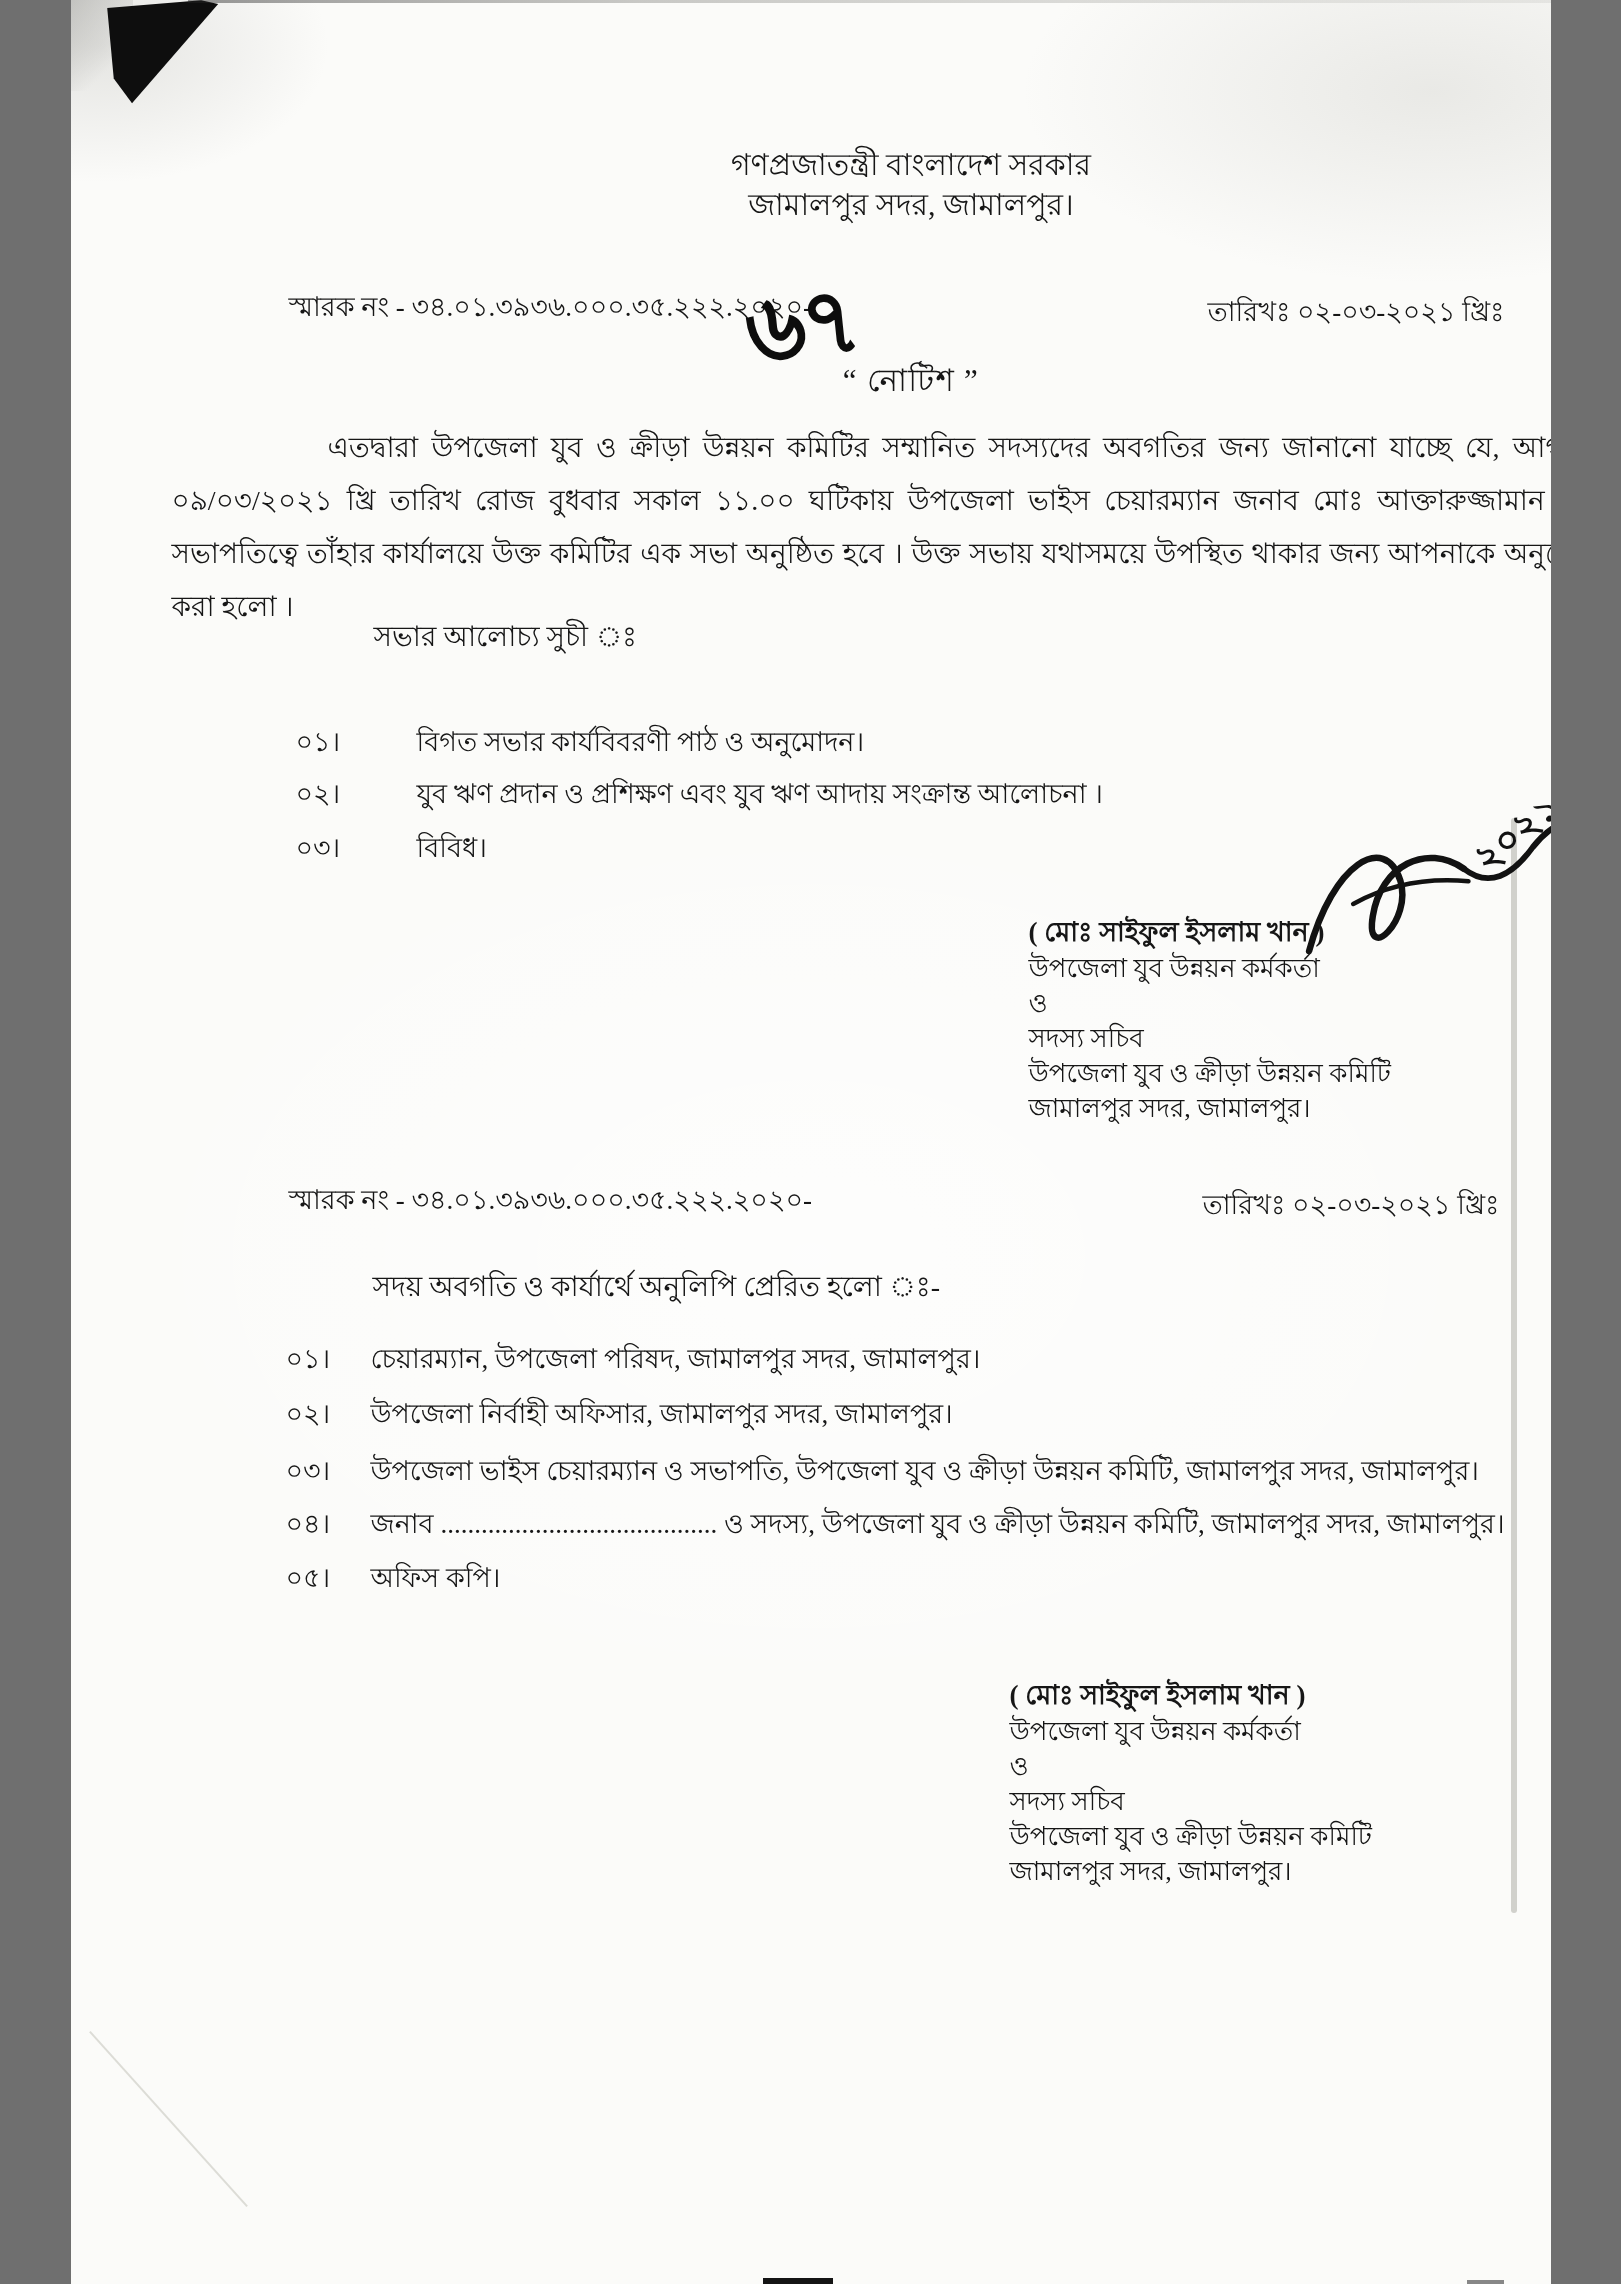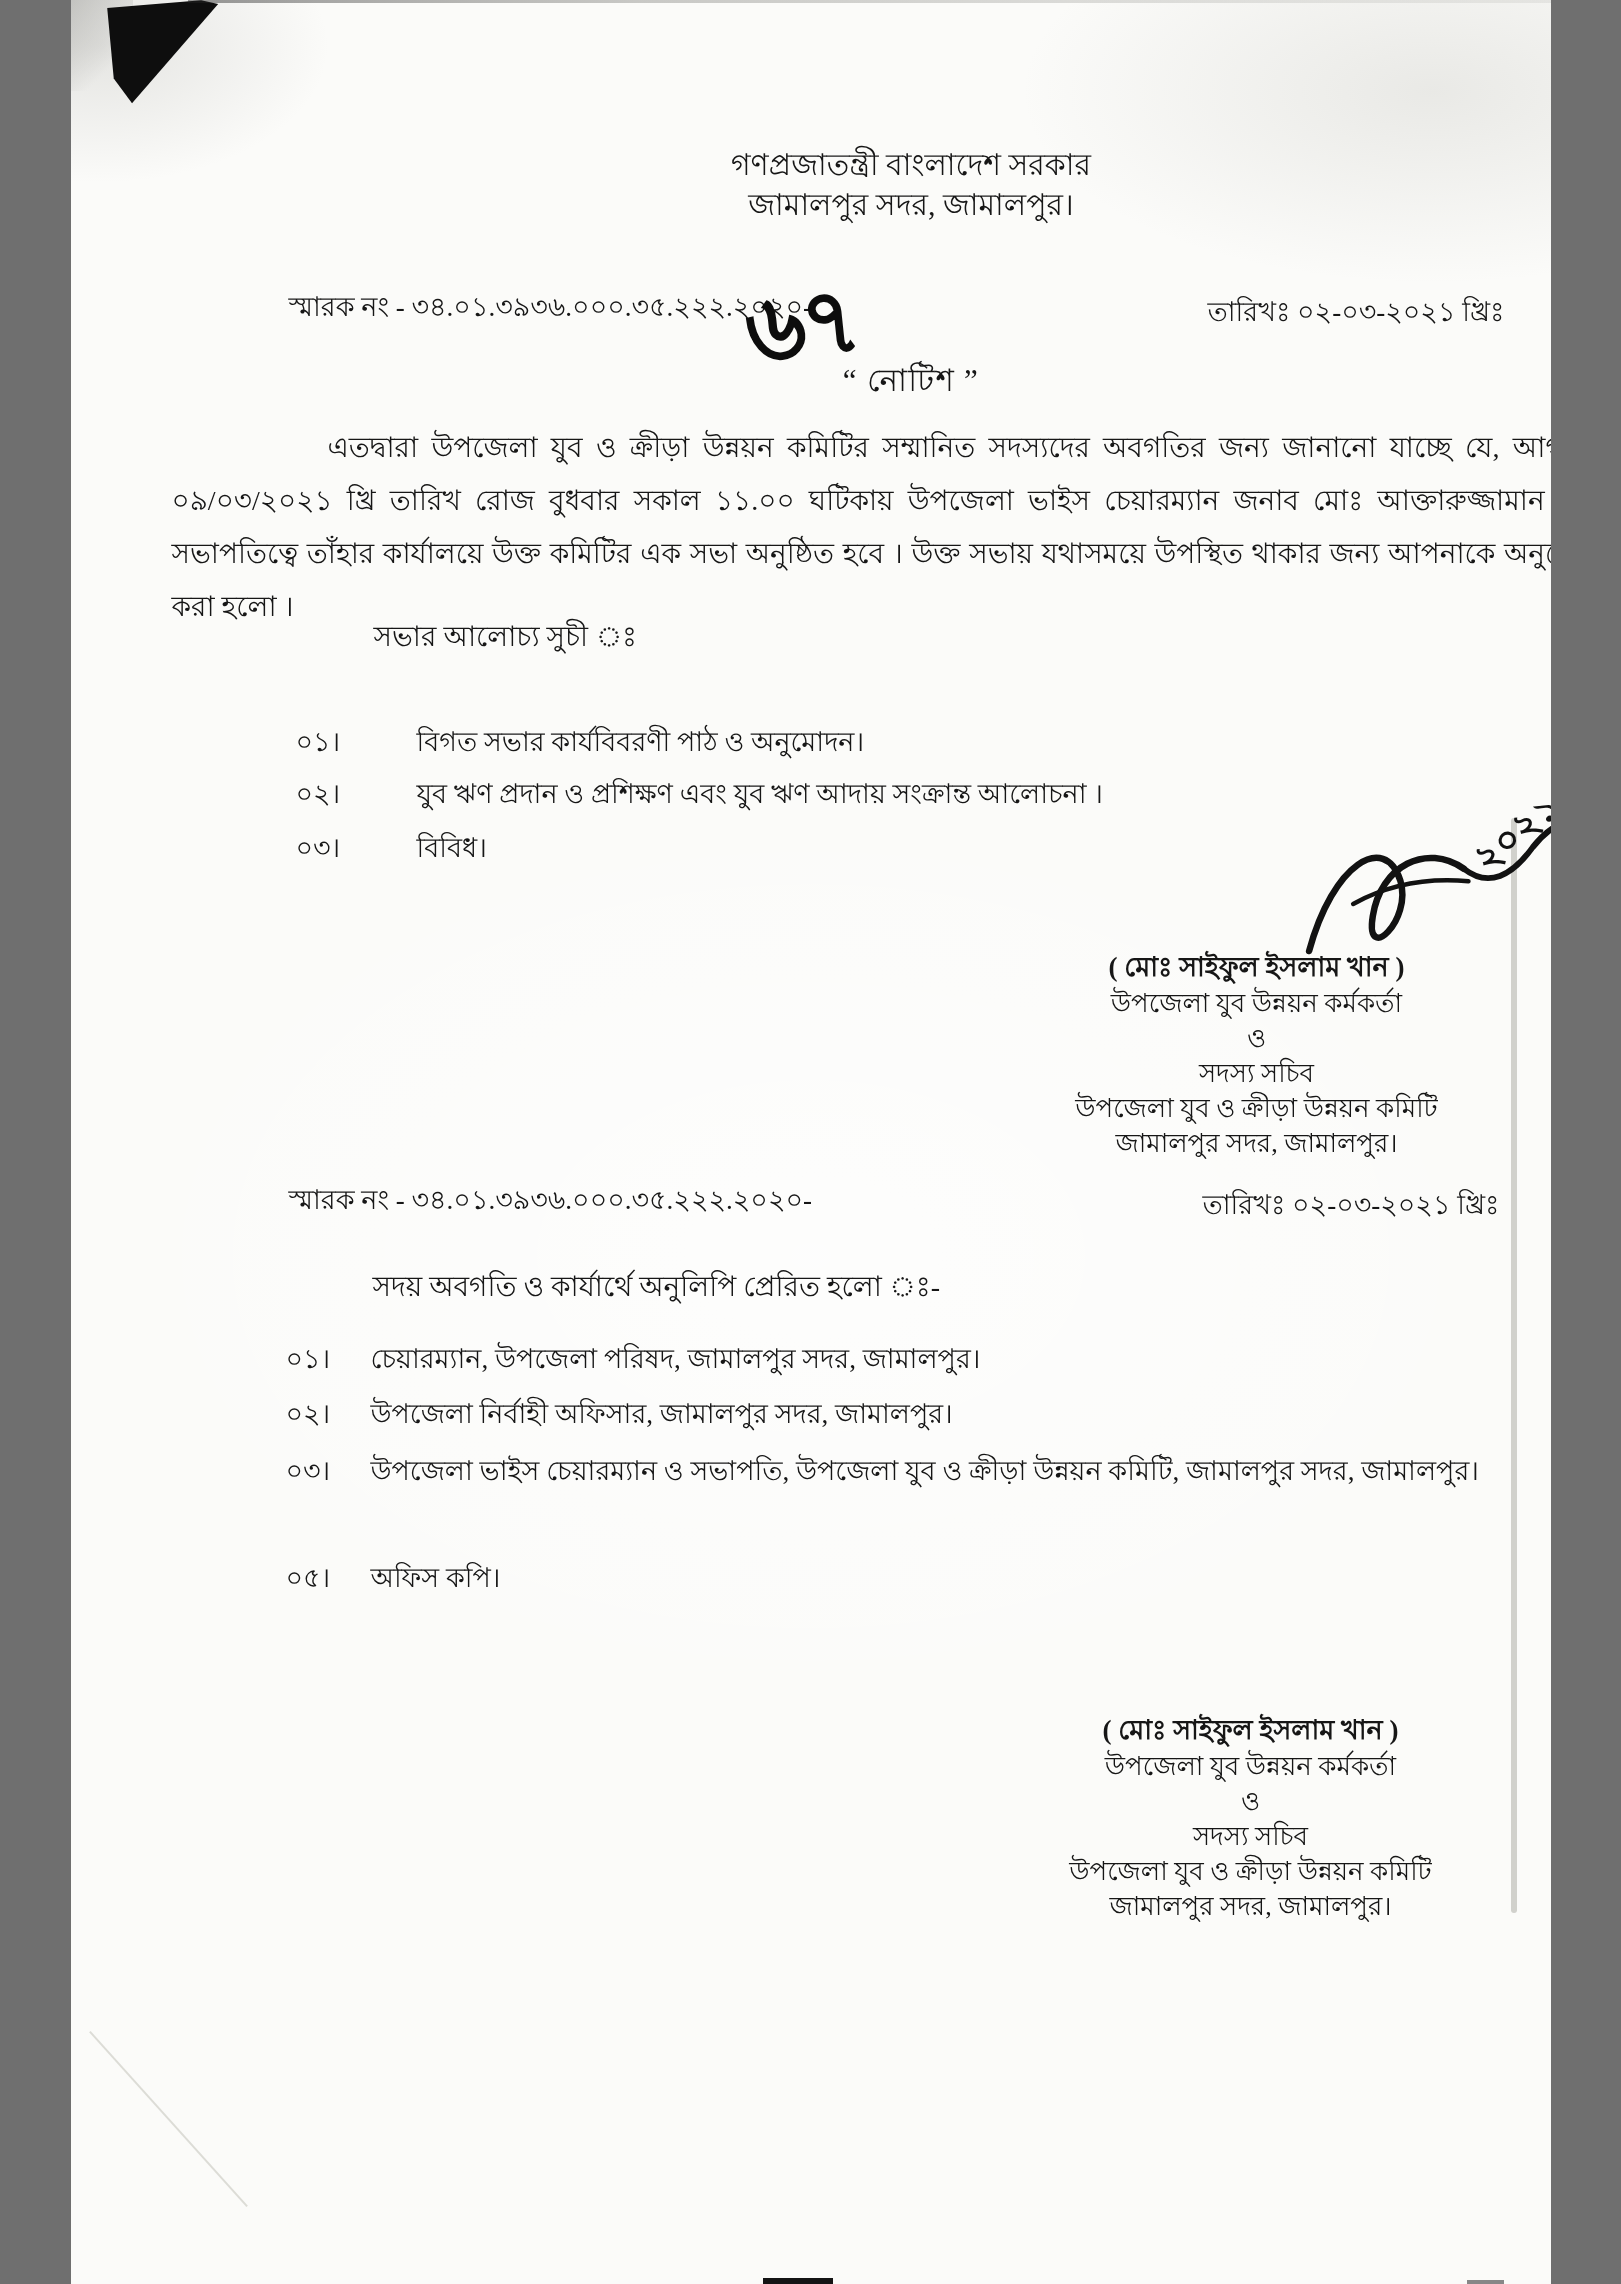"( মোঃ সাইফুল ইসলাম খান" .sig-block { margin-top: 35px -> none; text-align: center -> left }
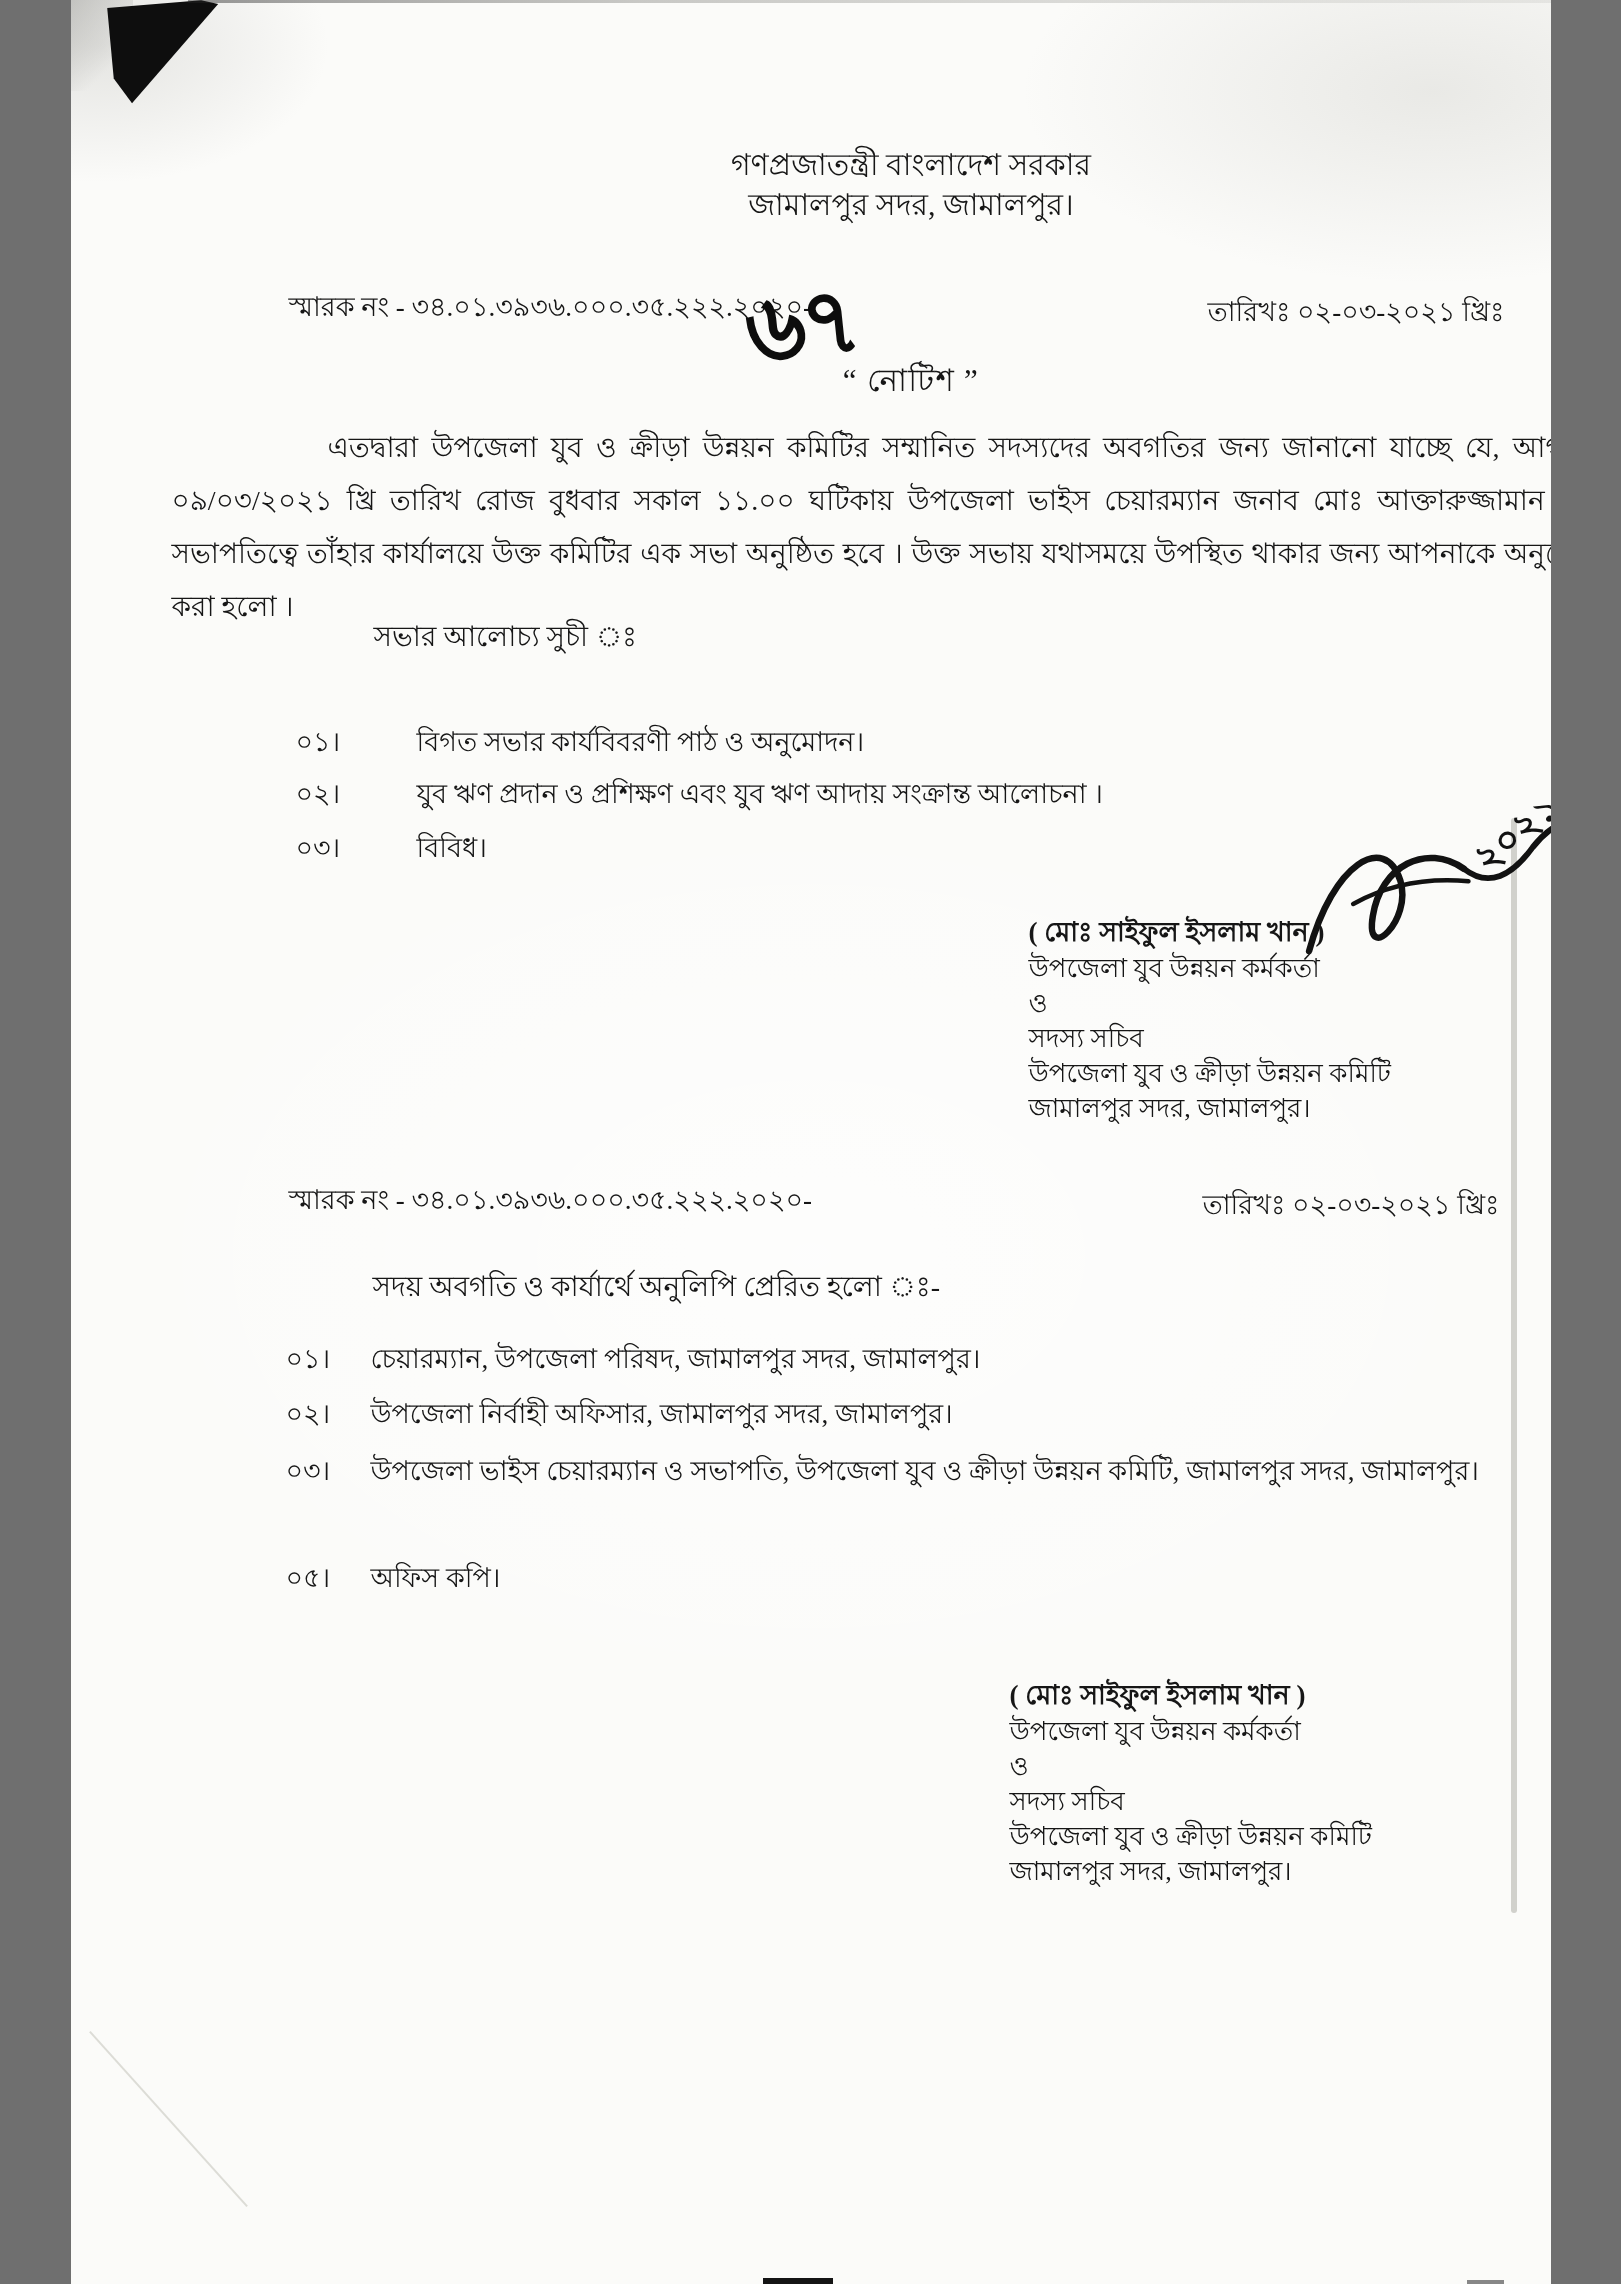"০৪।" div.abs { html: none -> <div> <div>০৪।</div> <div>জনাব ......................................... ও সদস্য, উপজেলা যুব ও ক্রীড়া উন্নয়ন কমিটি, জামালপুর সদর, জামালপুর।</div> </div> }
